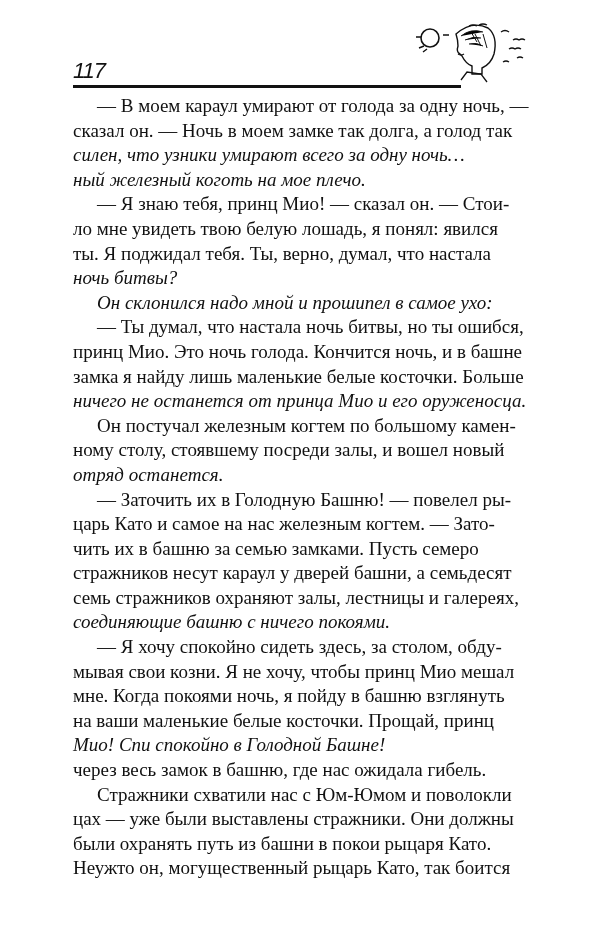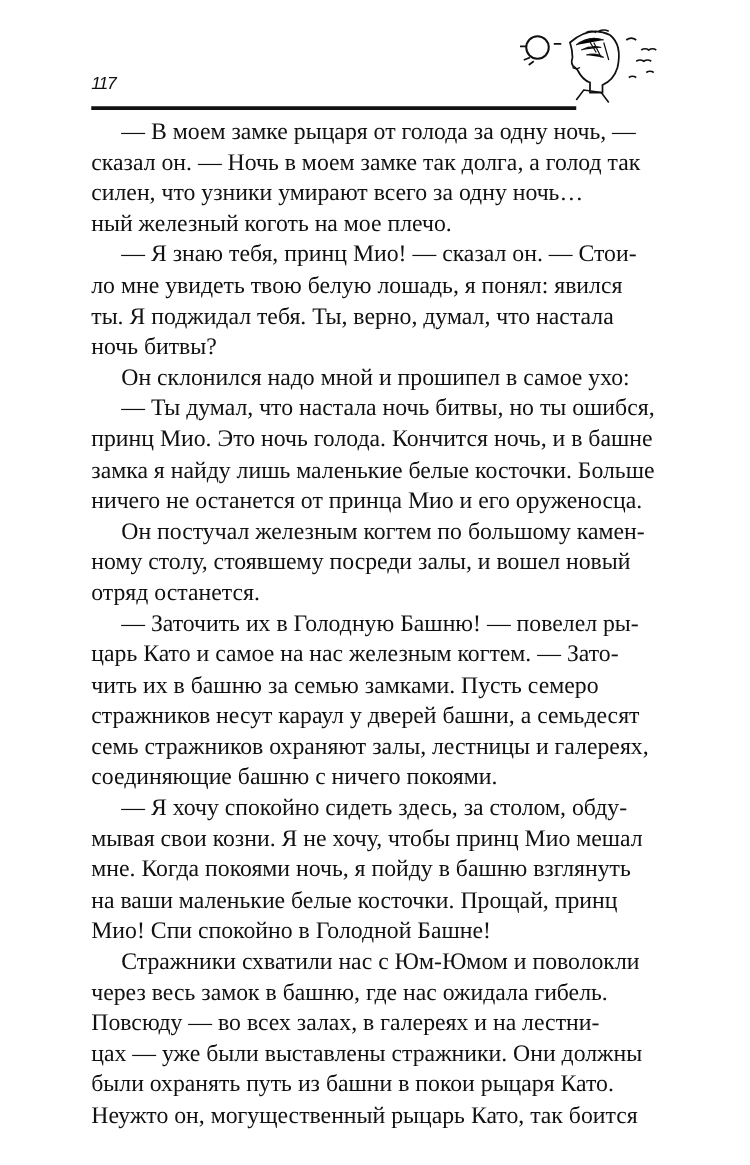"117" .page-number { font-size: 14px -> 22px }
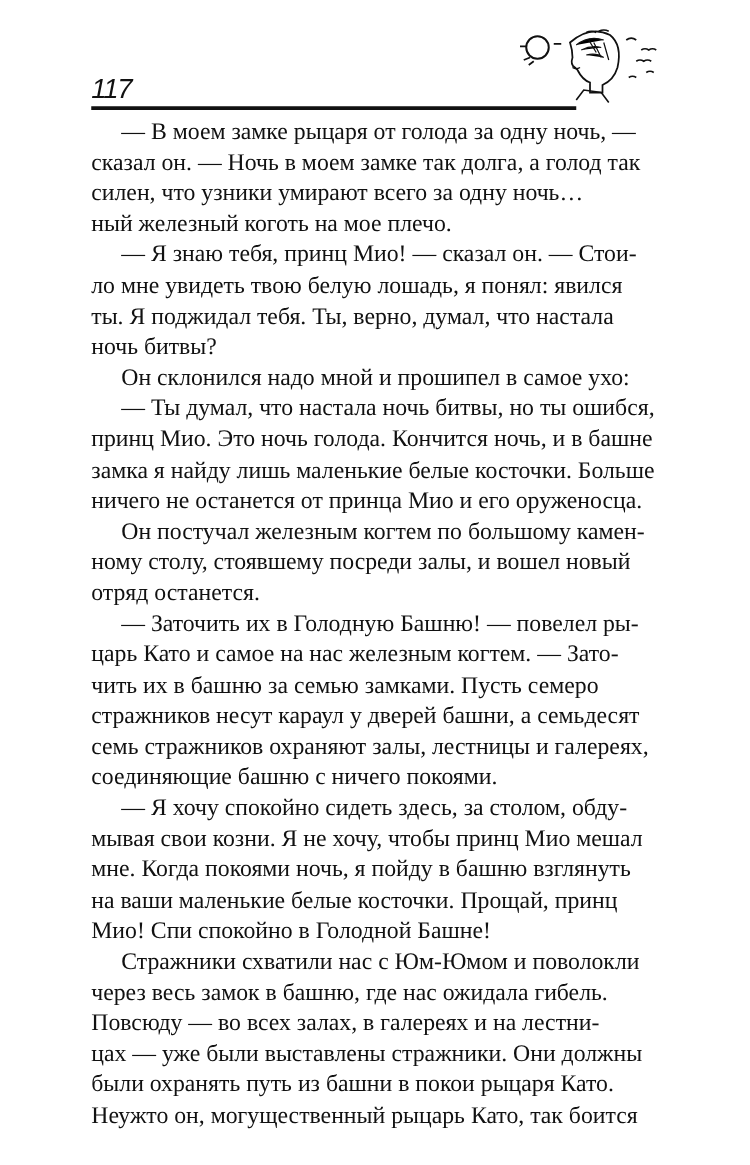"— В моем замке рыцаря" span.line { text: замке рыцаря -> караул умирают }
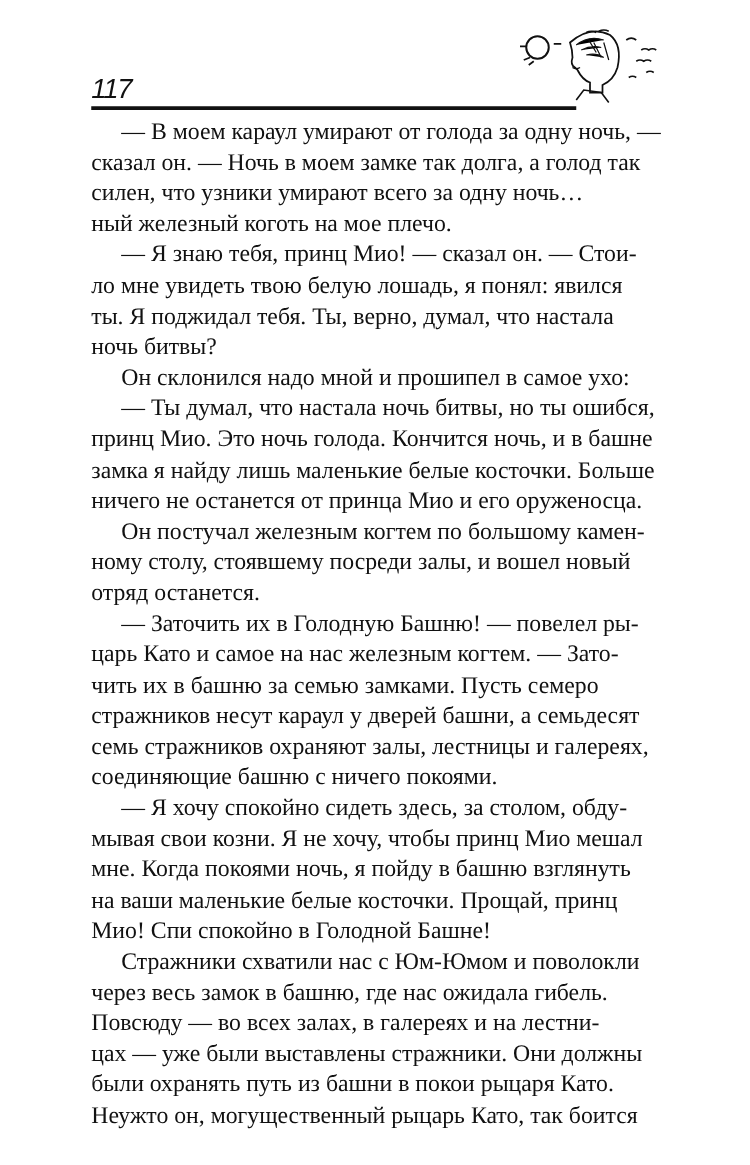"силен, что узники умирают всего" .line.last { font-style: none -> italic }
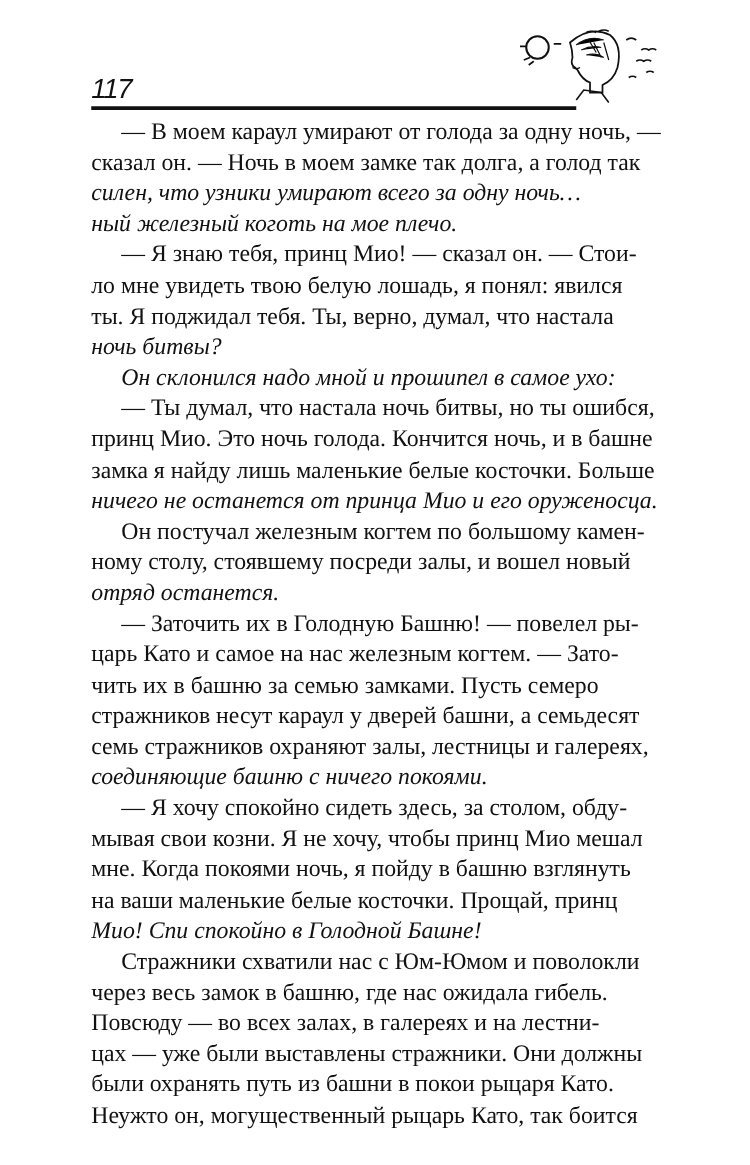"Стражники схватили нас с Юм-Юмом" span.line { order: before "через весь замок в башню," -> after "через весь замок в башню," }
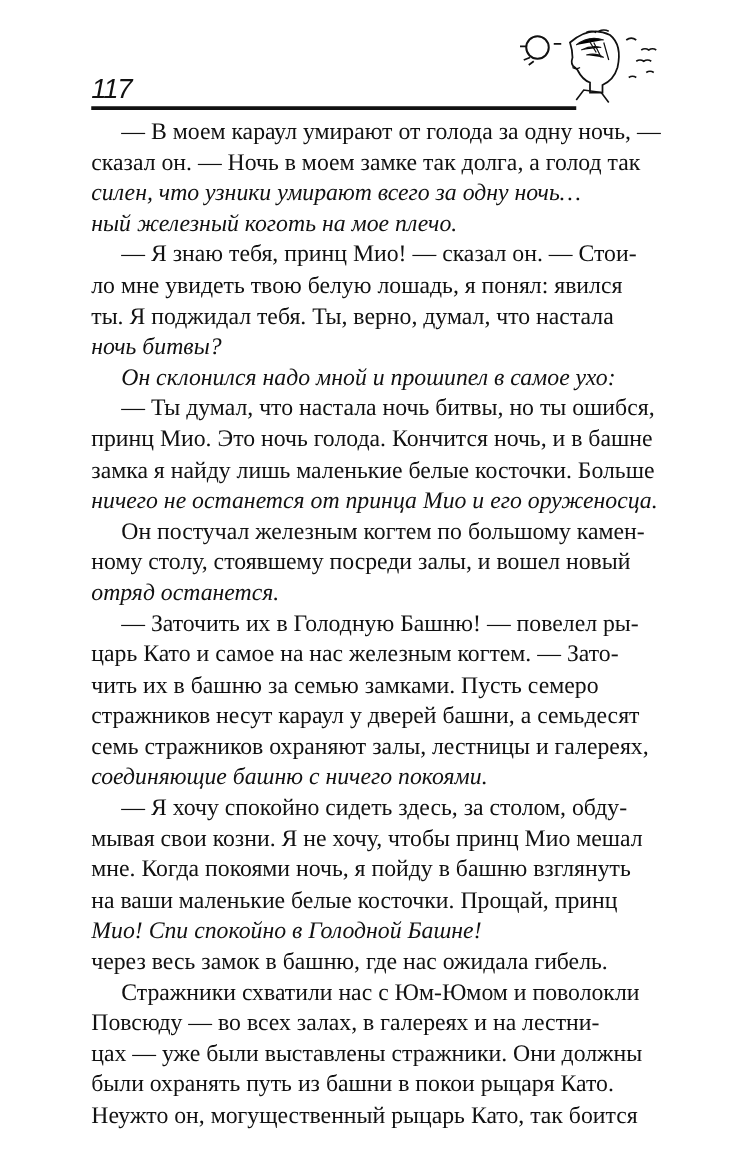"Повсюду — во всех залах," span.line { html: <span>Повсюду — во всех залах, в галереях и на лестни-</span> -> none }
